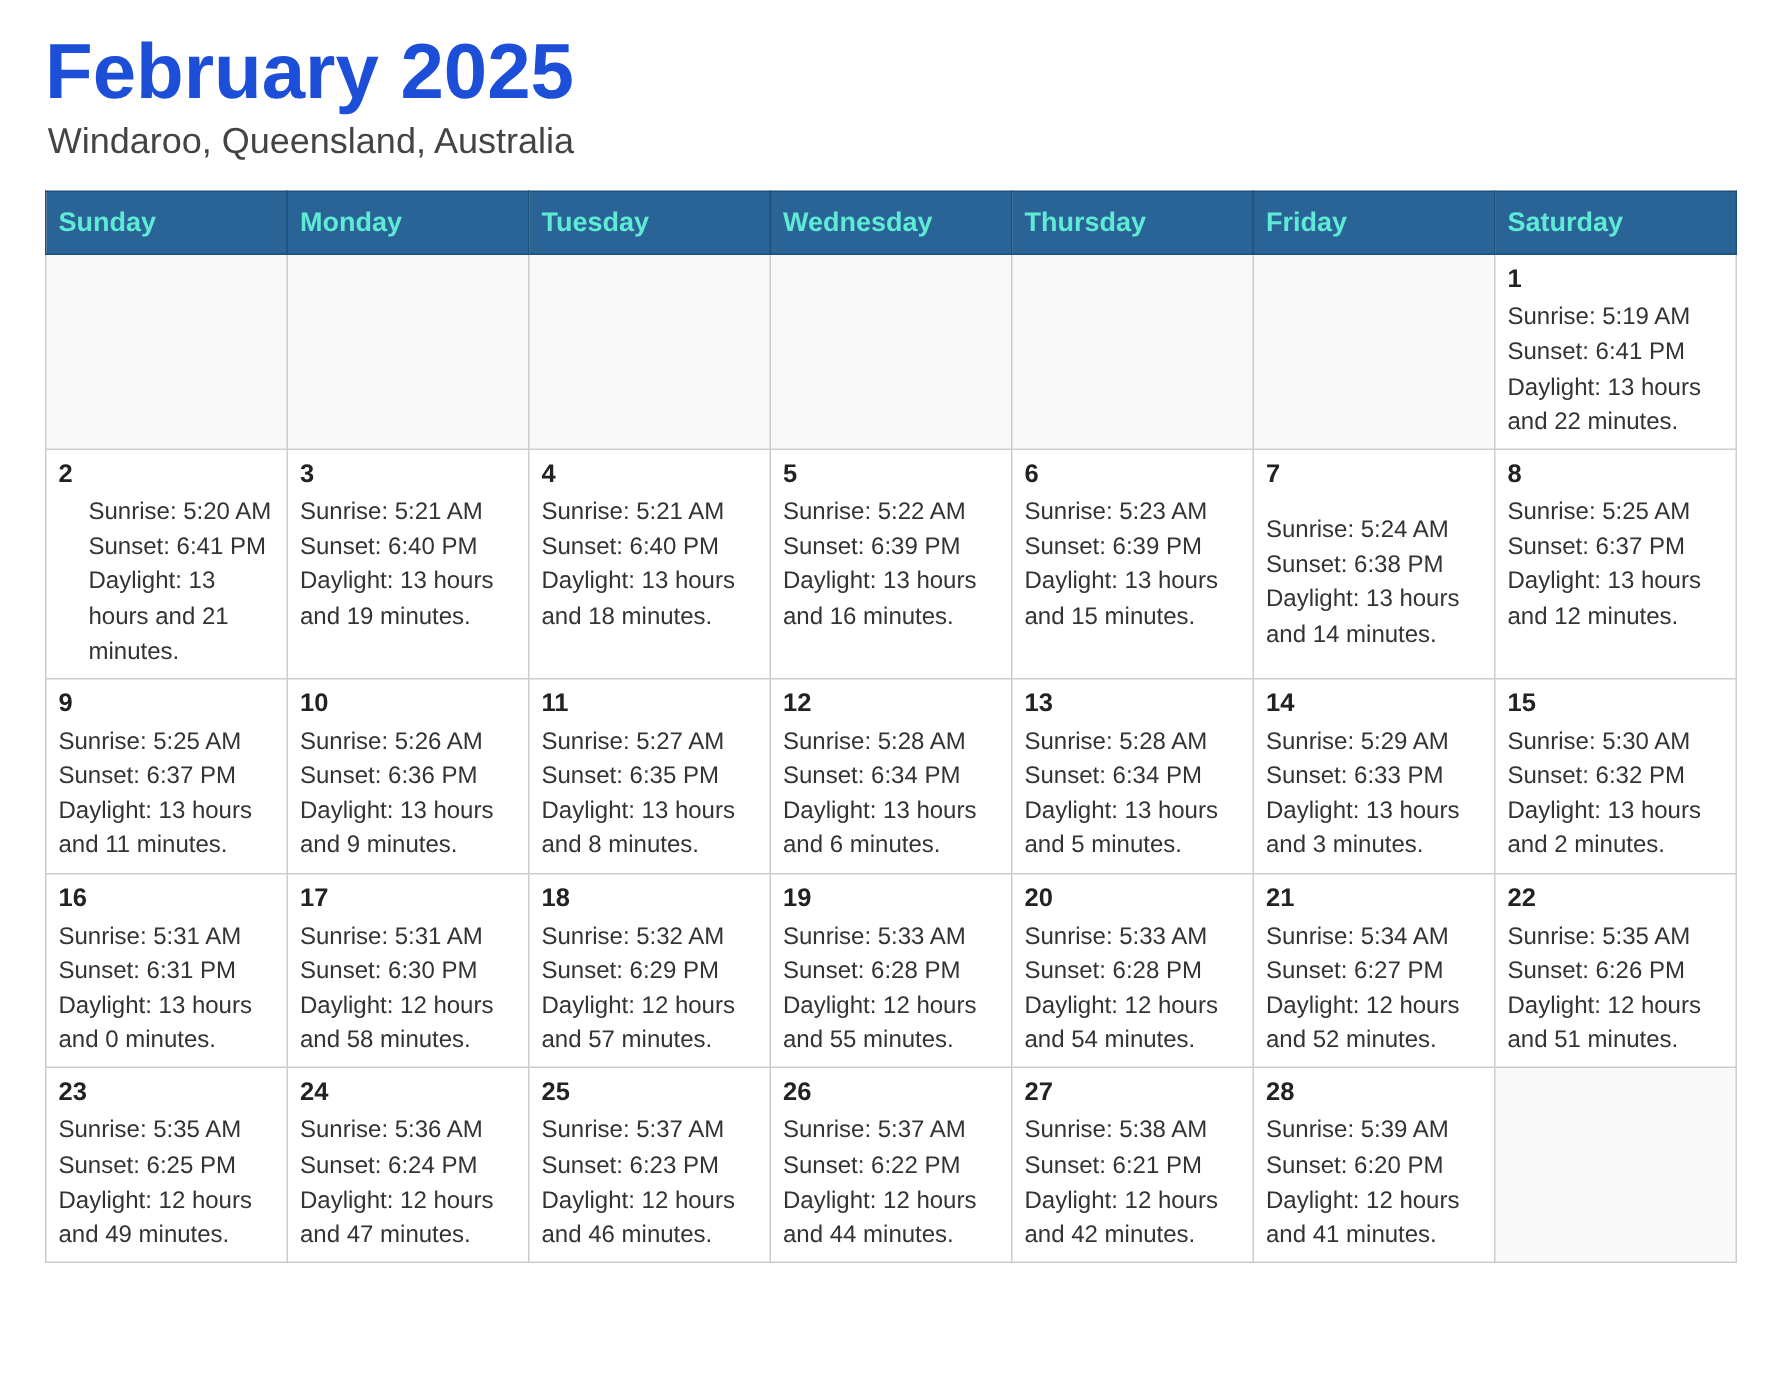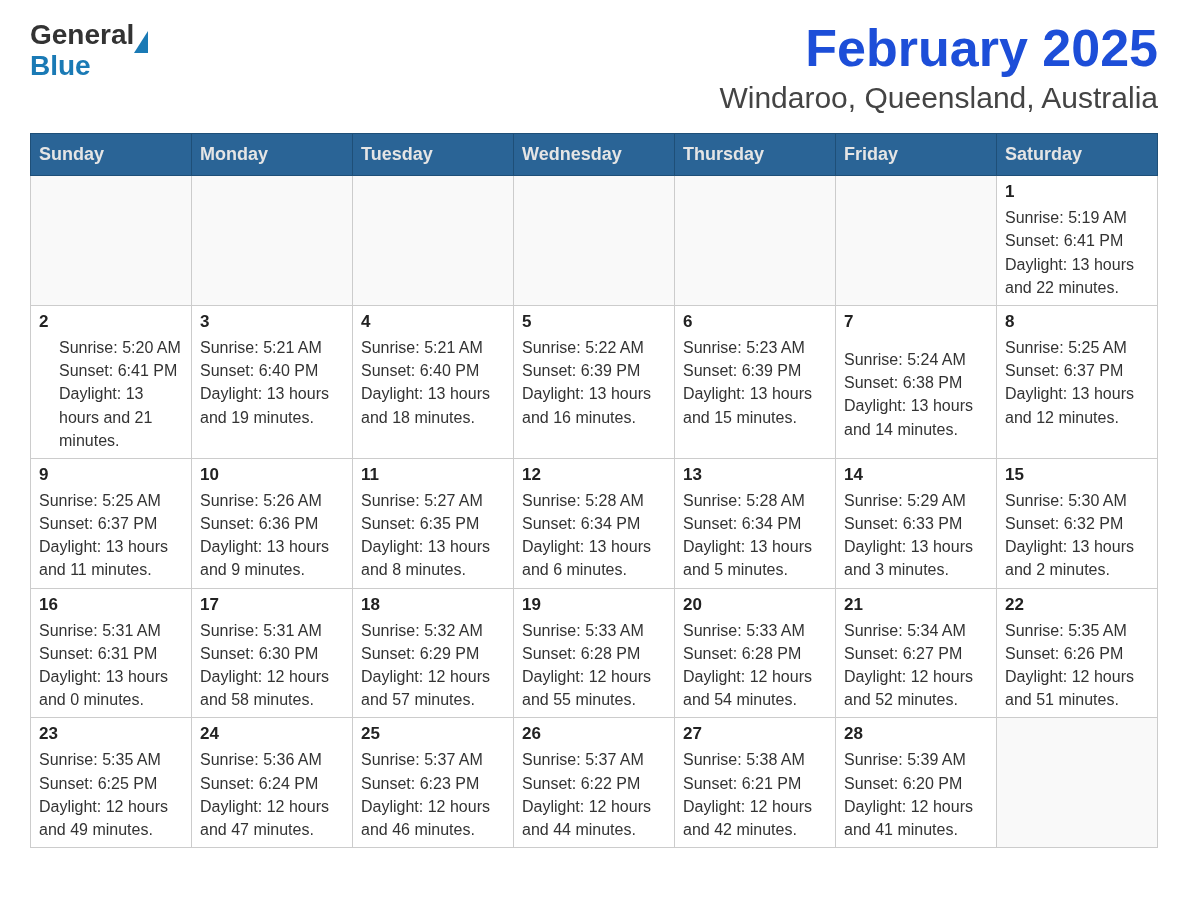"General" div.logo { html: <div> <div> <div> <span>General</span> <span></span> </div> <div> <span>Blue</span> </div> </div> </div> -> none }
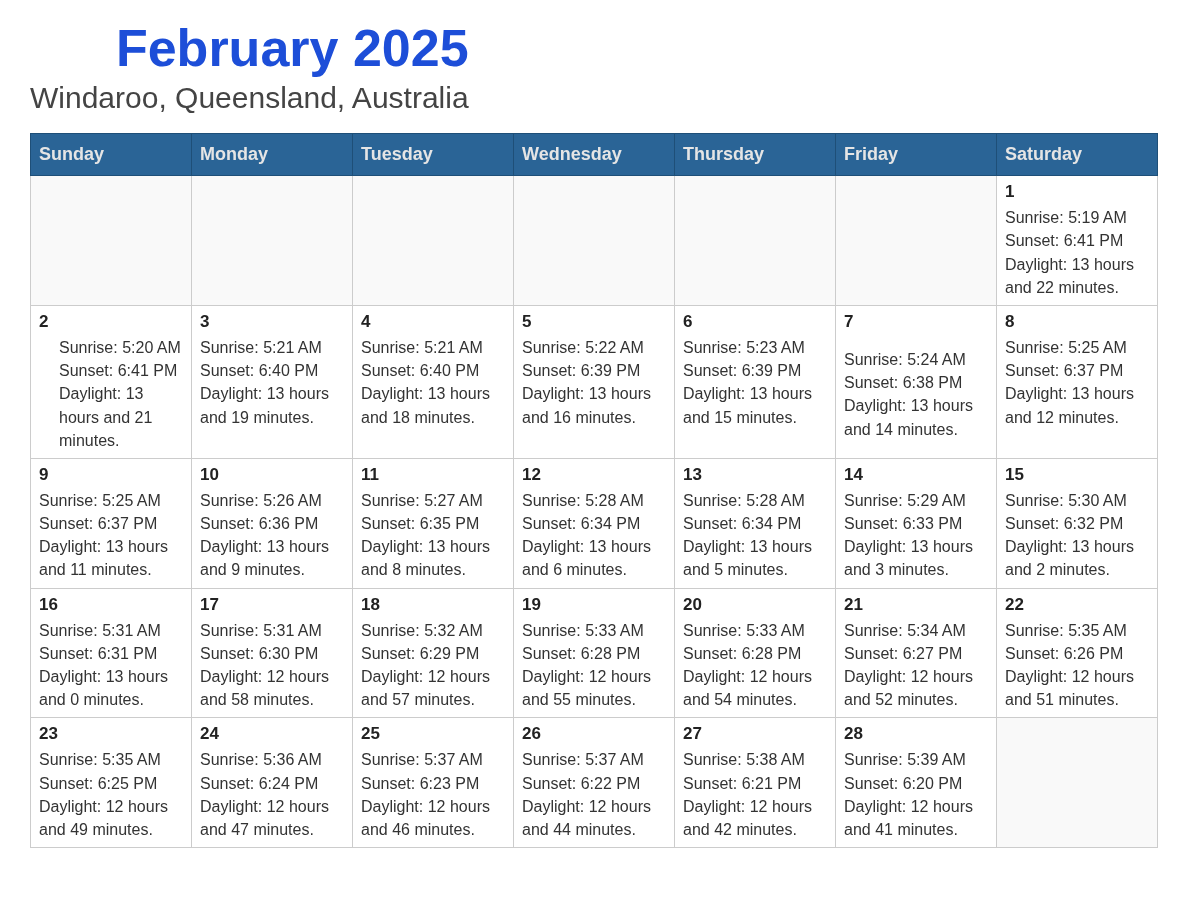"Windaroo, Queensland, Australia" .title-block h2 { font-size: 30px -> 24px }
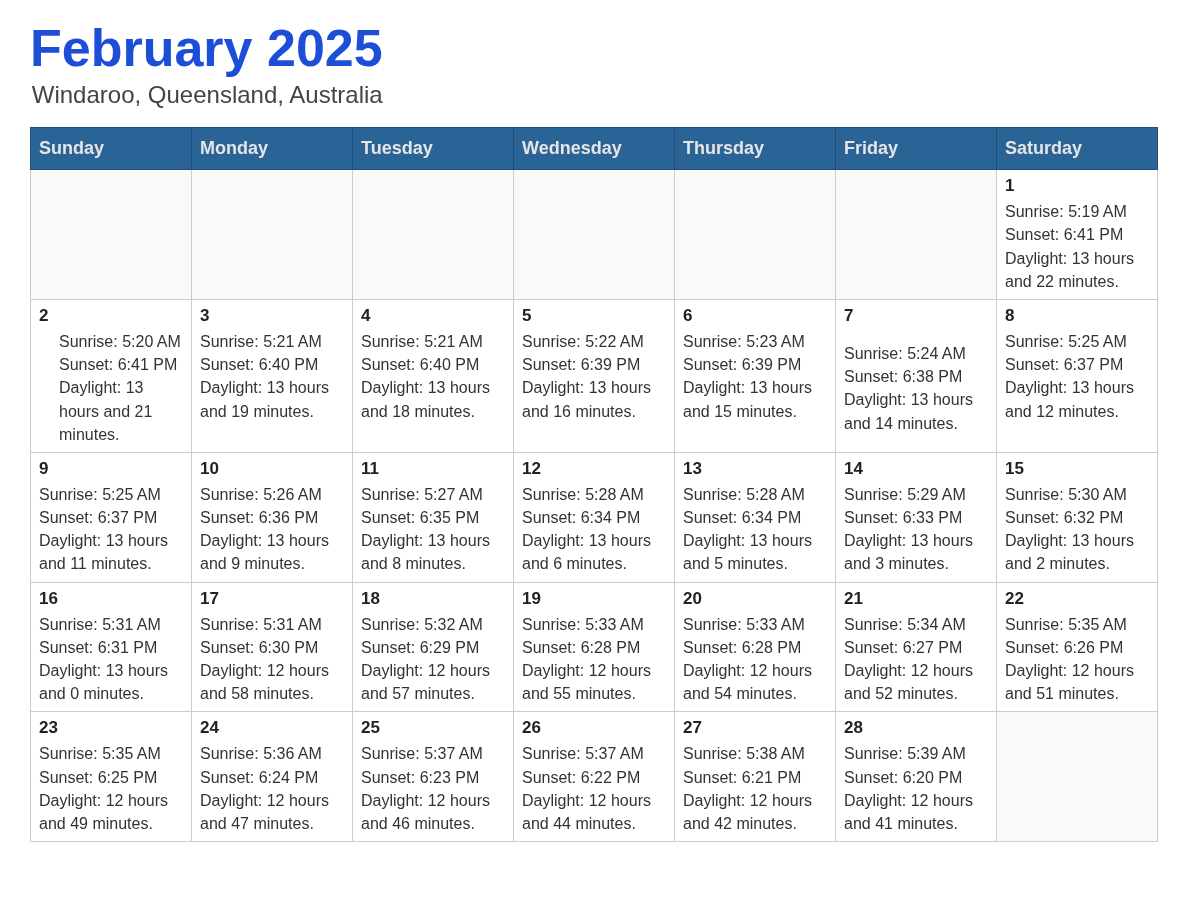"Sunday" .calendar thead th { color: #e5e5e5 -> #5eead4 }
